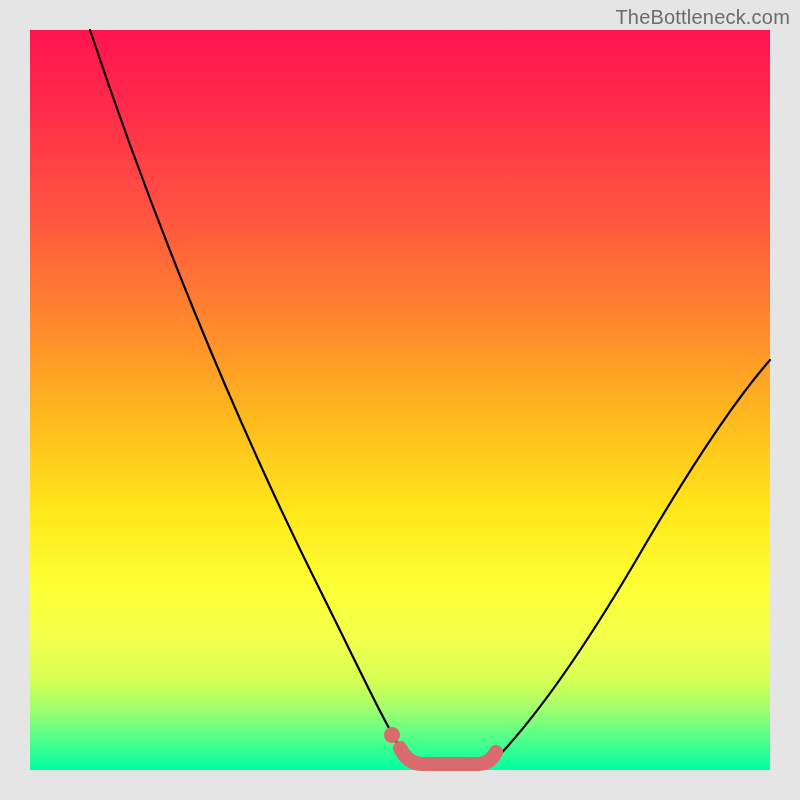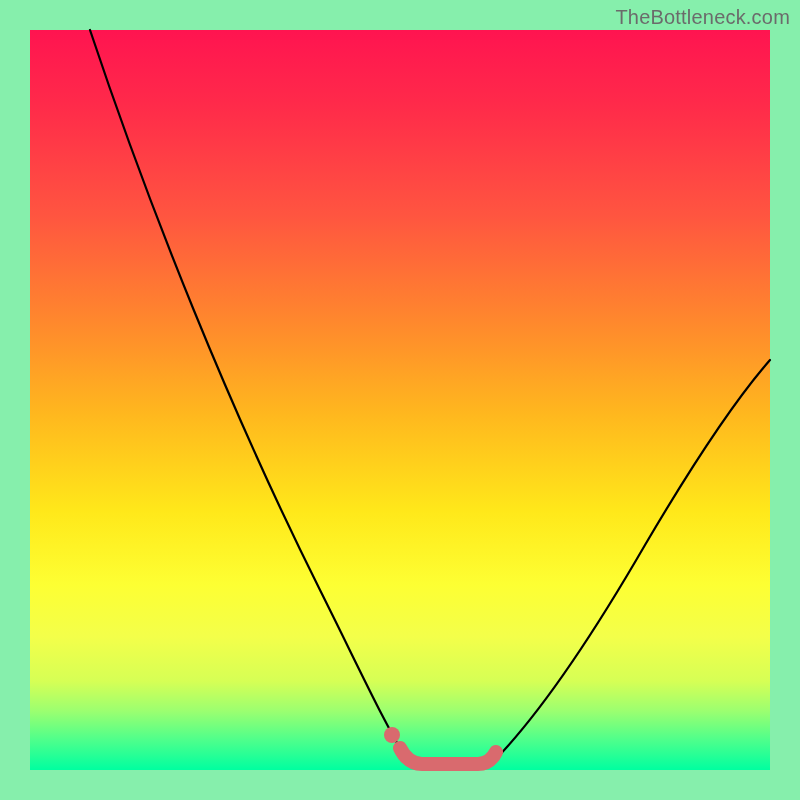"TheBottleneck.com" .frame { background: #86efac -> #e5e5e5 }
